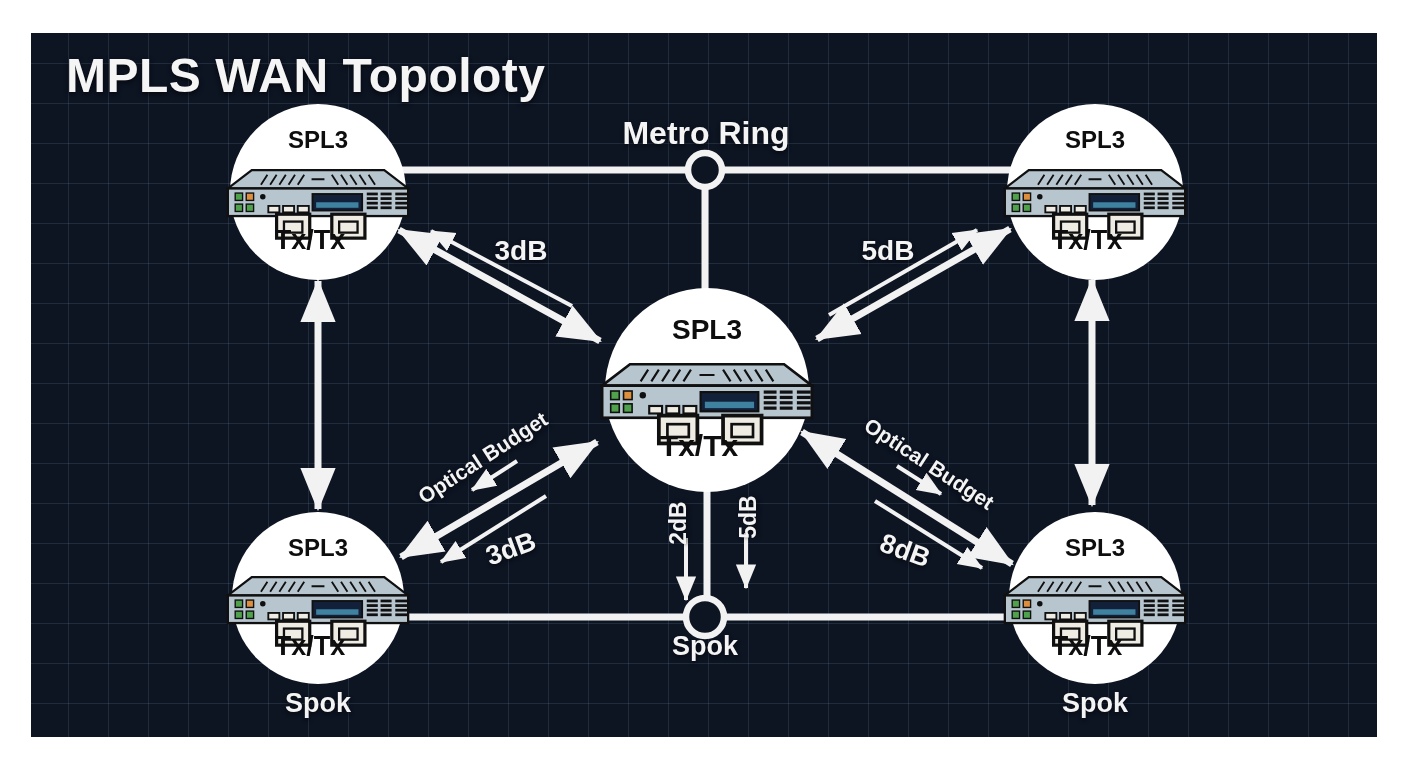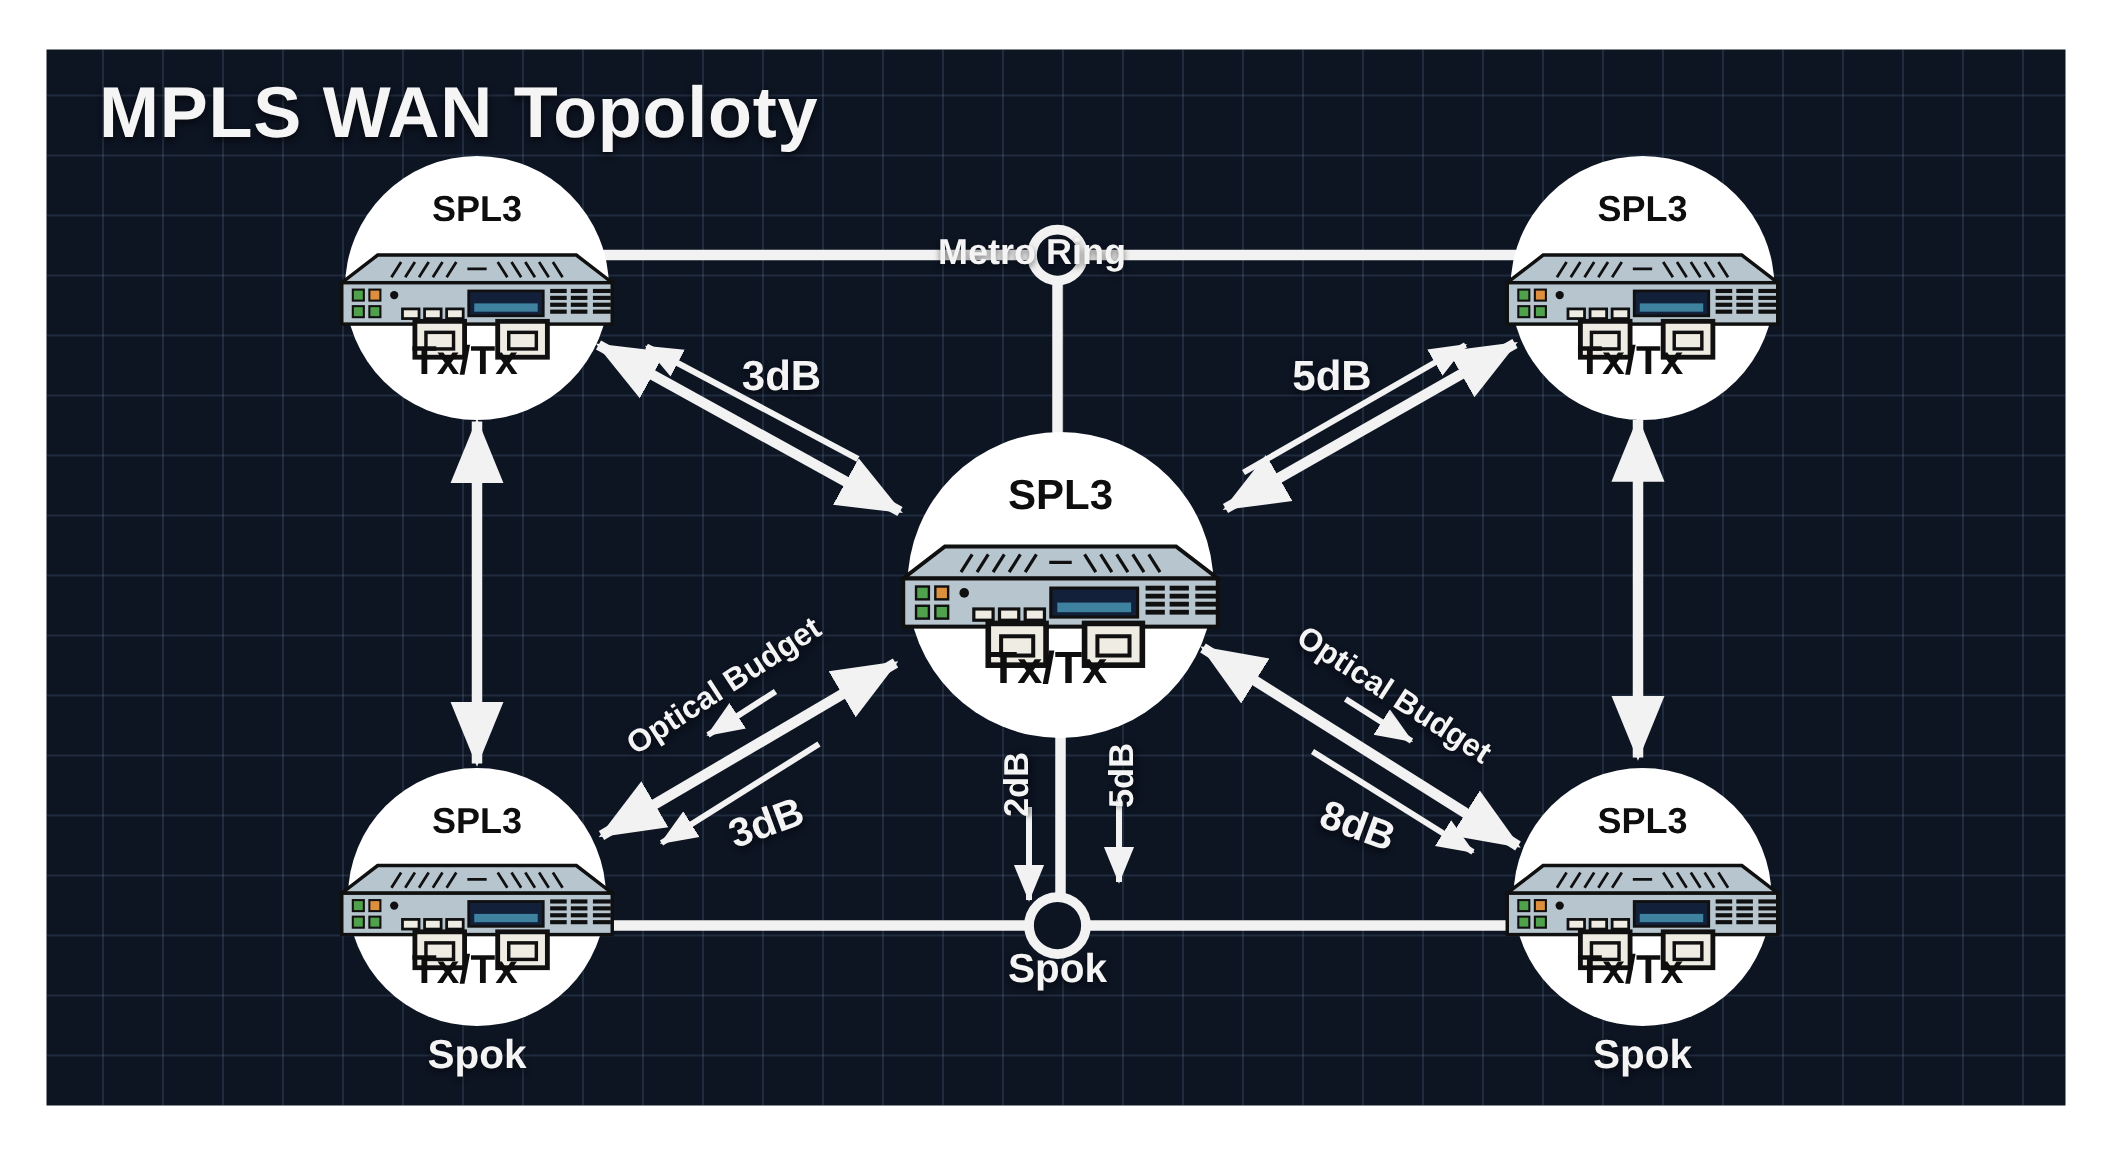"Metro Ring" div.flabel { font-size: 24px -> 32px; left: 688px -> 706px; margin-top: 36px -> none }
